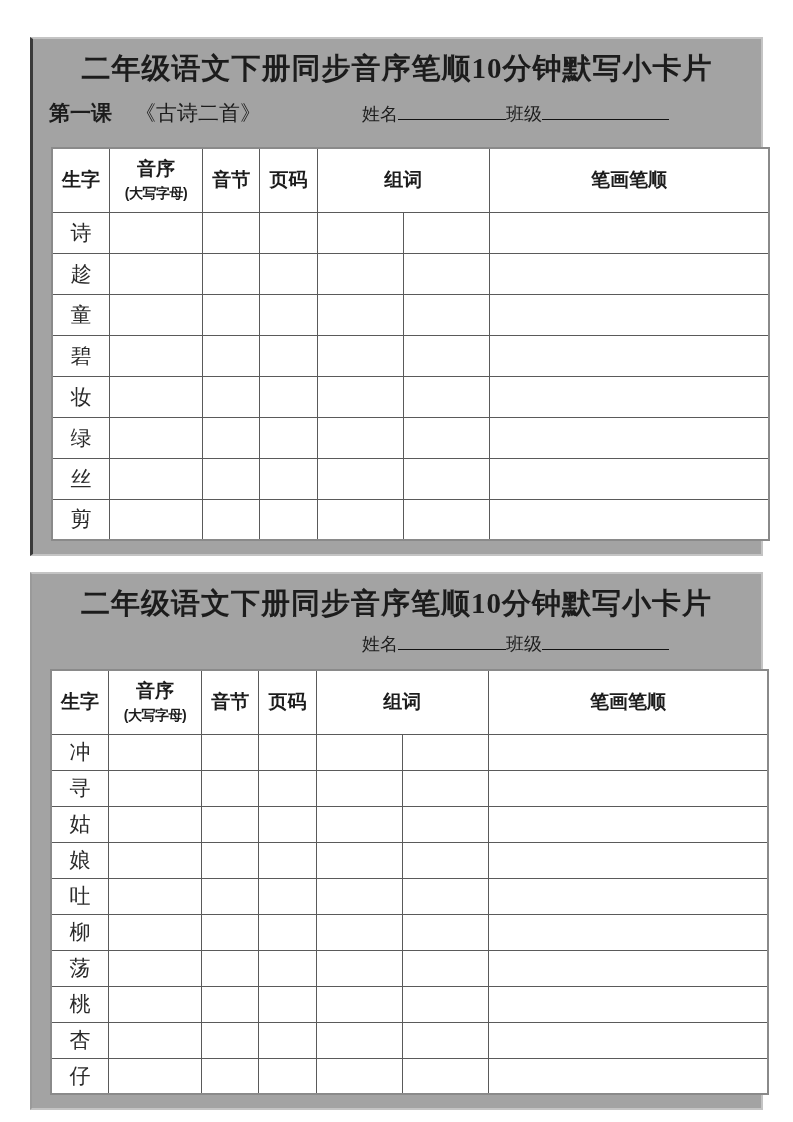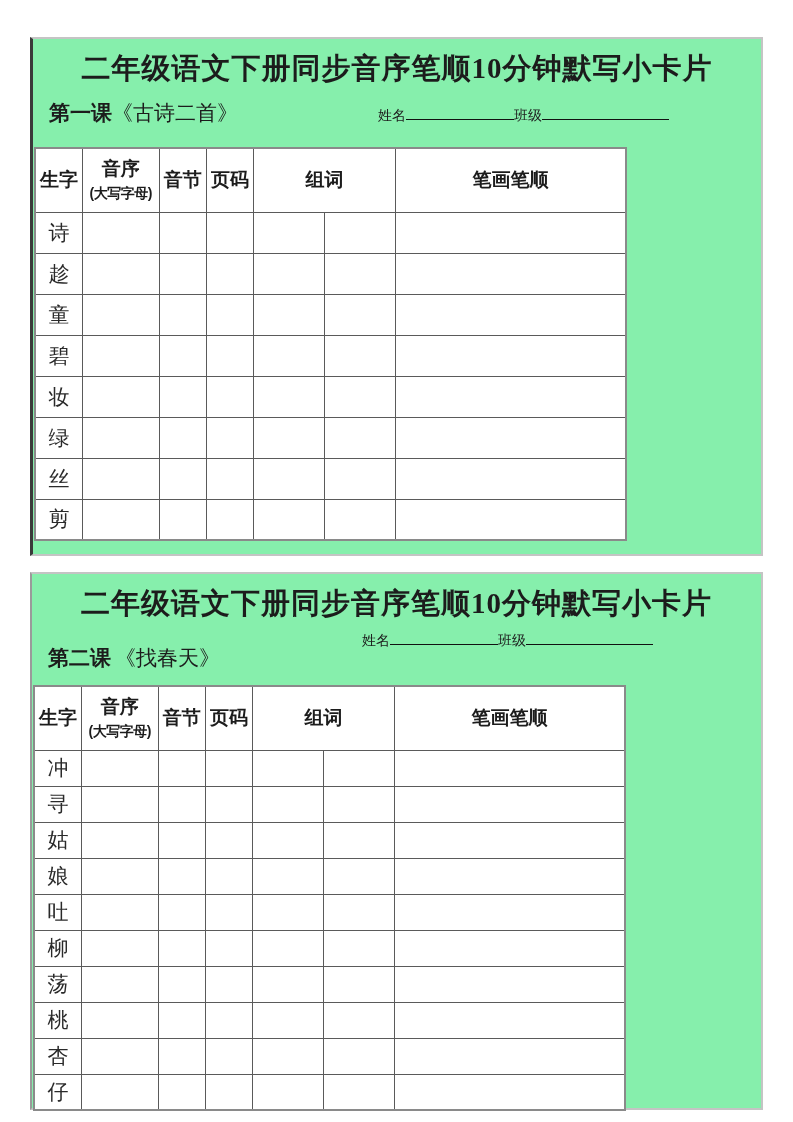"二年级语文下册同步音序笔顺10分钟默写小卡片" .card { background: #86efac -> #a3a3a3 }
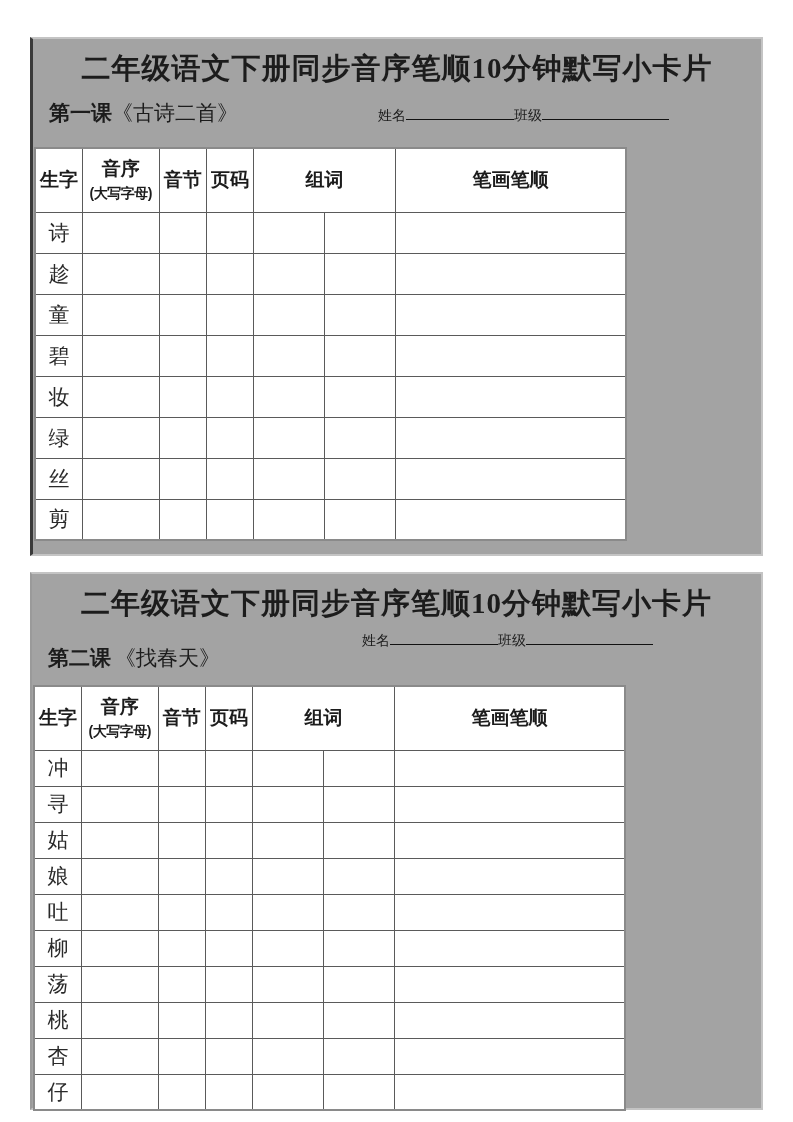"第一课" .lesson-name-row { gap: none -> 23px }
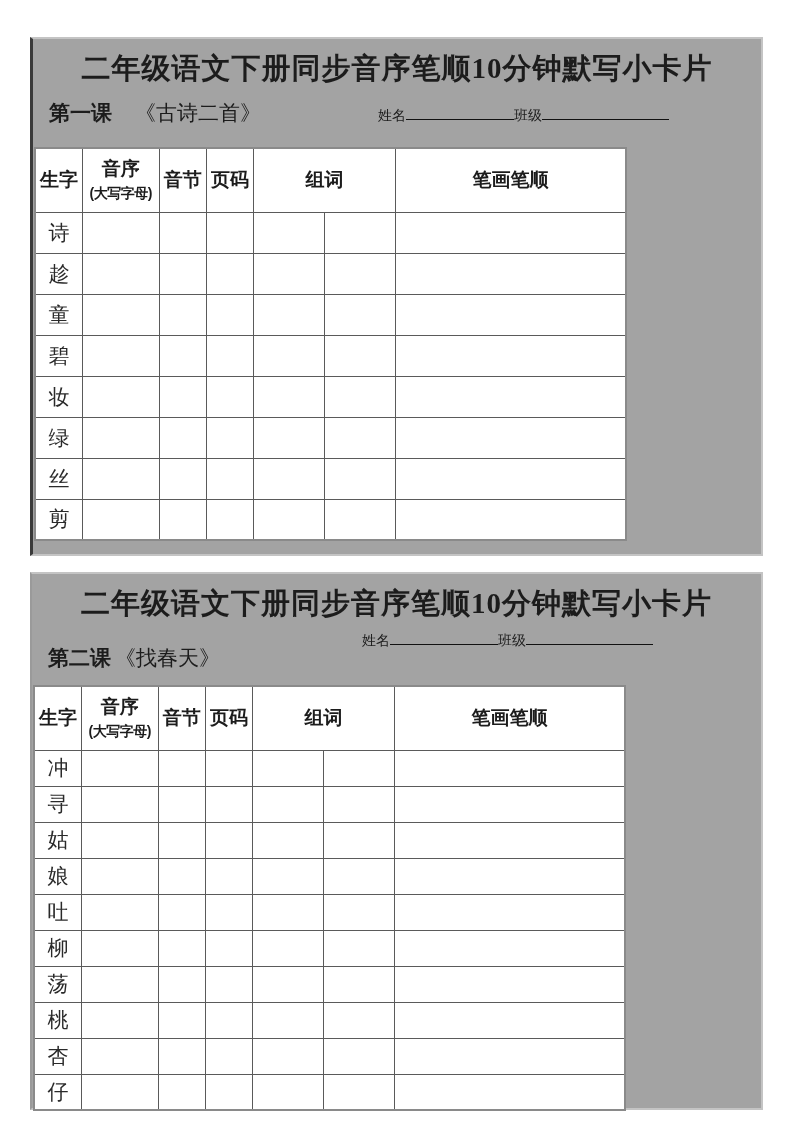"姓名 班级" .name-line { font-size: 14px -> 18px }
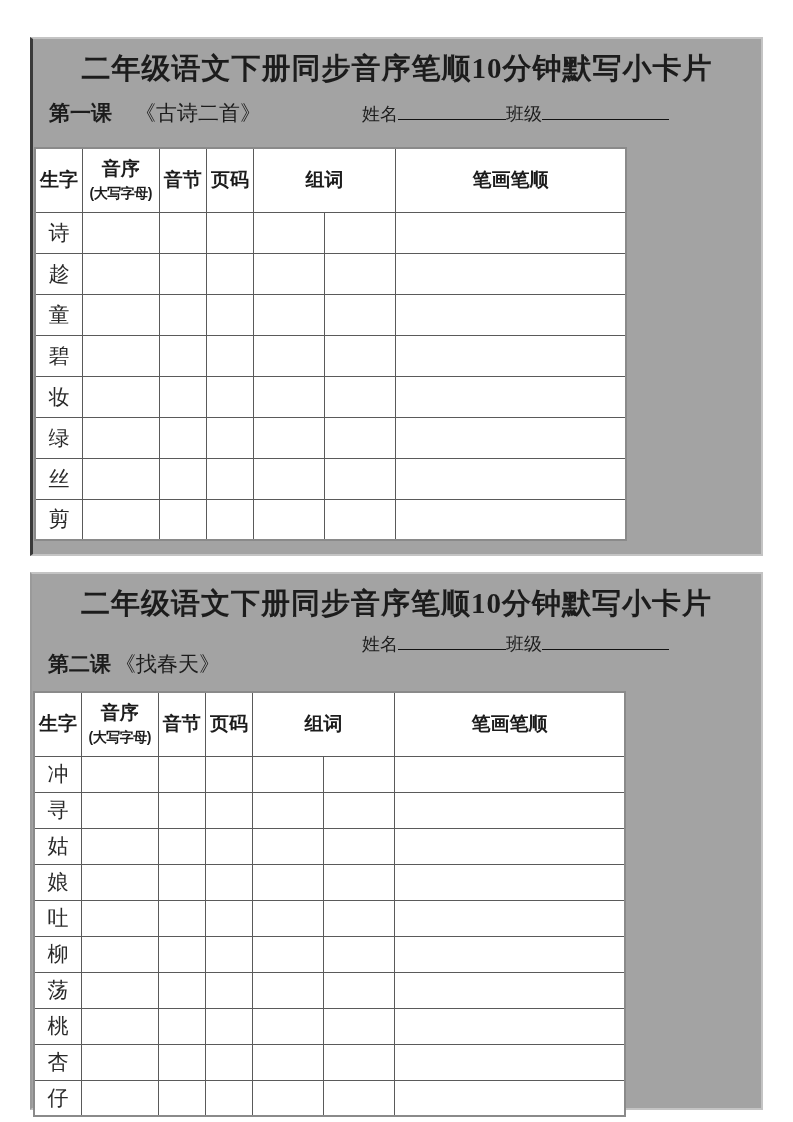"生字" table { margin-left: 1px -> 18px; width: 593px -> 719px }
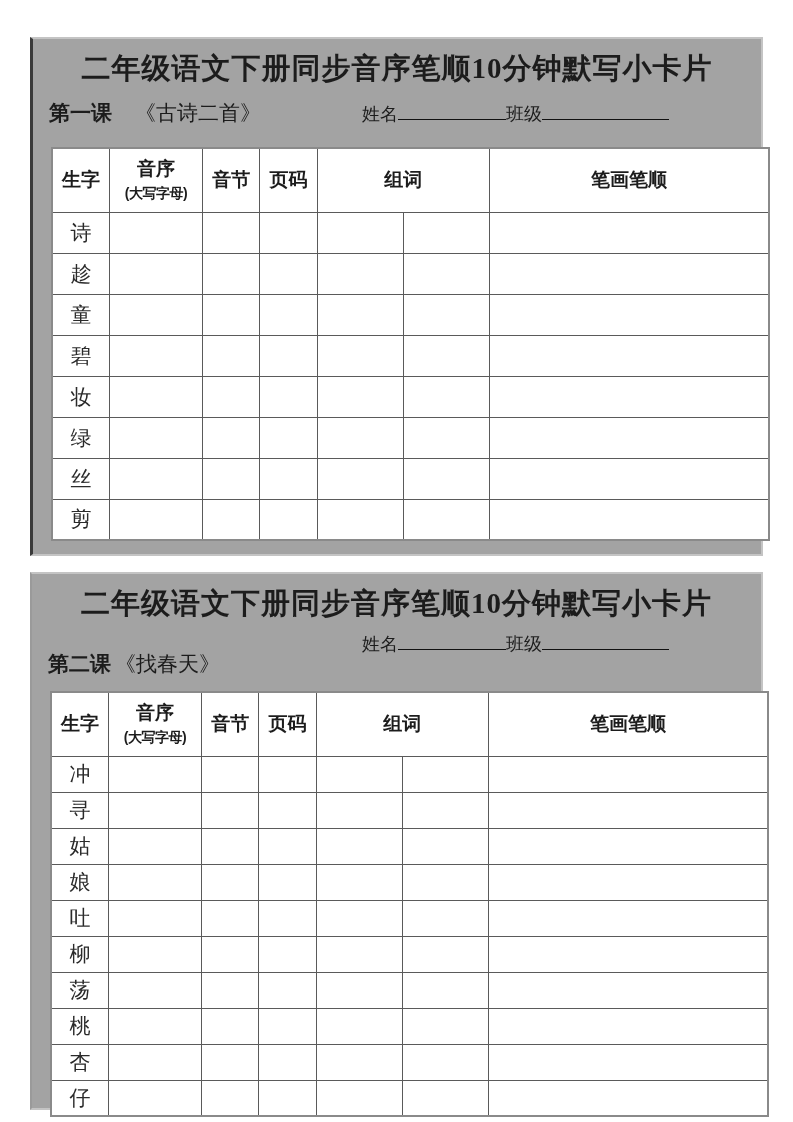"第二课 《找春天》" div.lesson-row { html: <div> <span>第二课</span> <span>《找春天》</span> </div> -> none }
